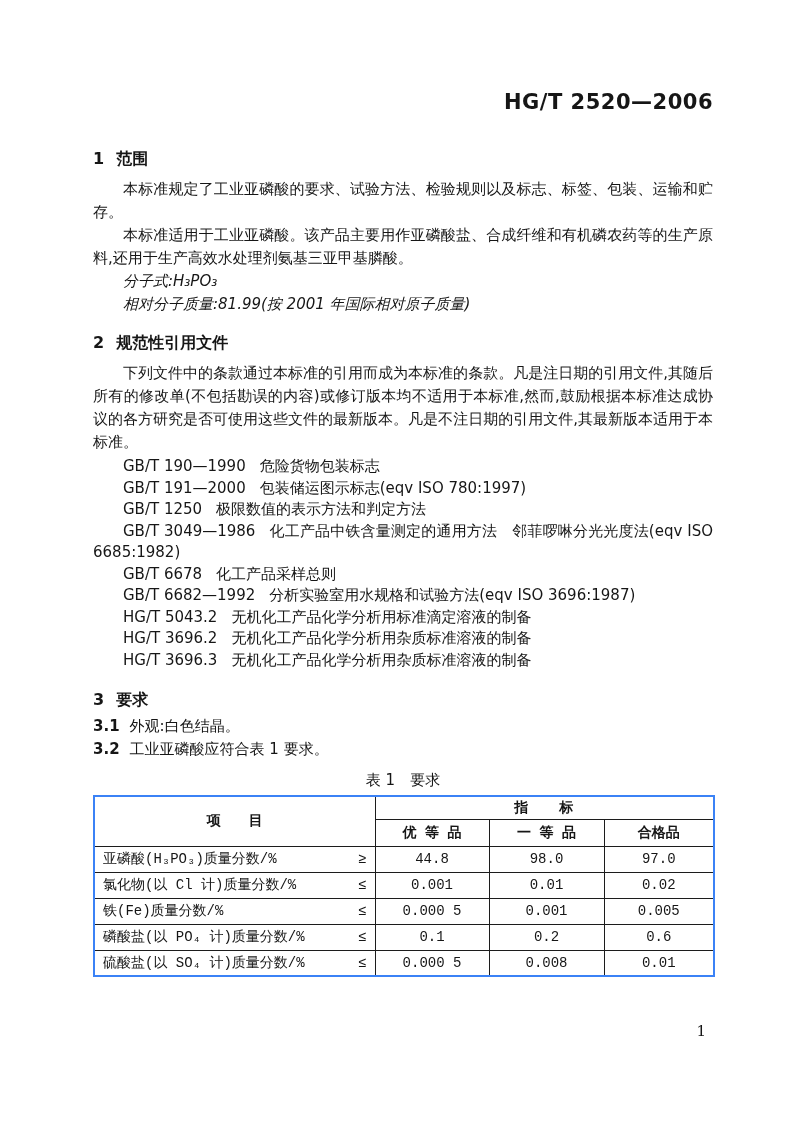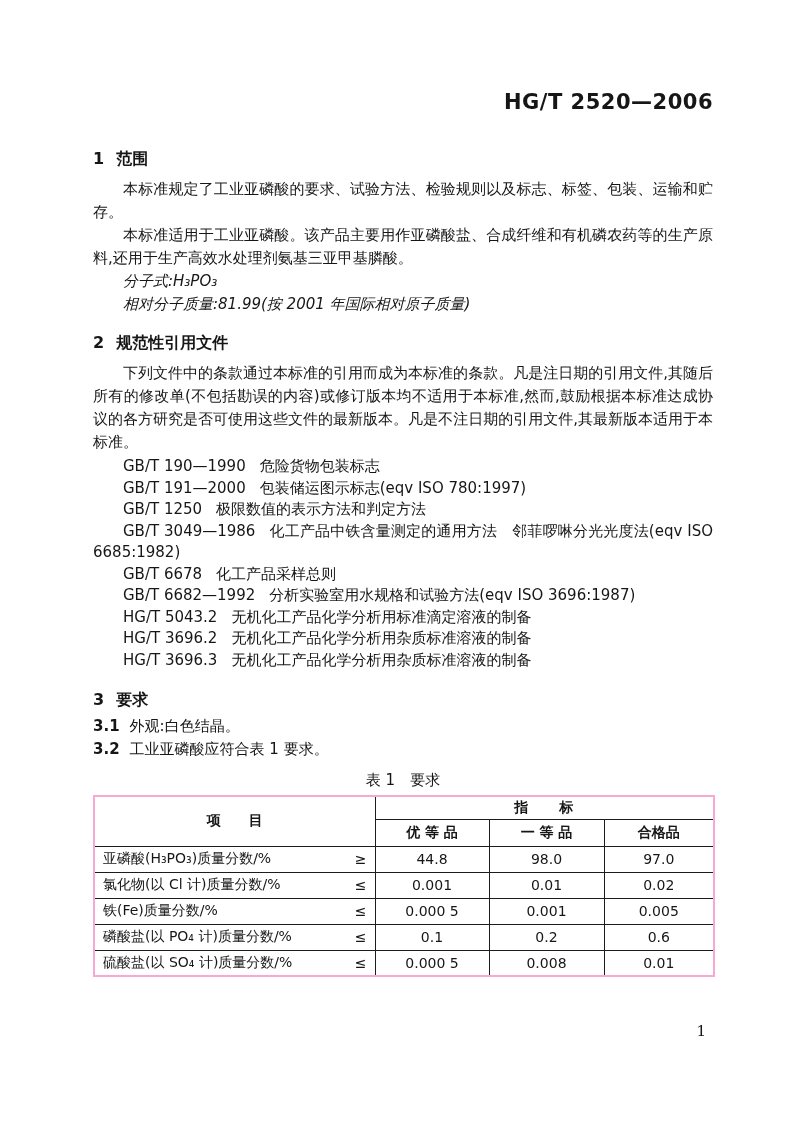"项 目" table.req { border: 2px solid #f9a8d4 -> 2px solid #3b82f6; font-family: none -> Liberation Mono, monospace }
